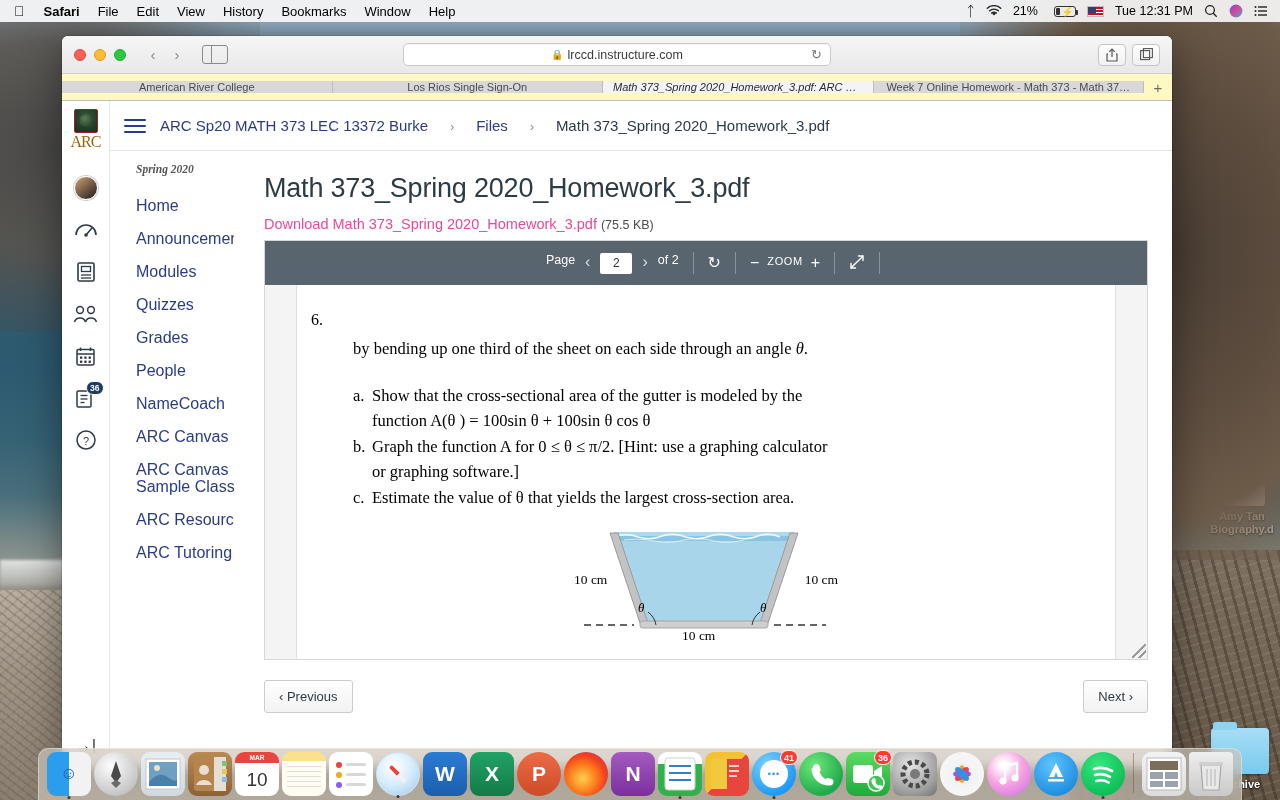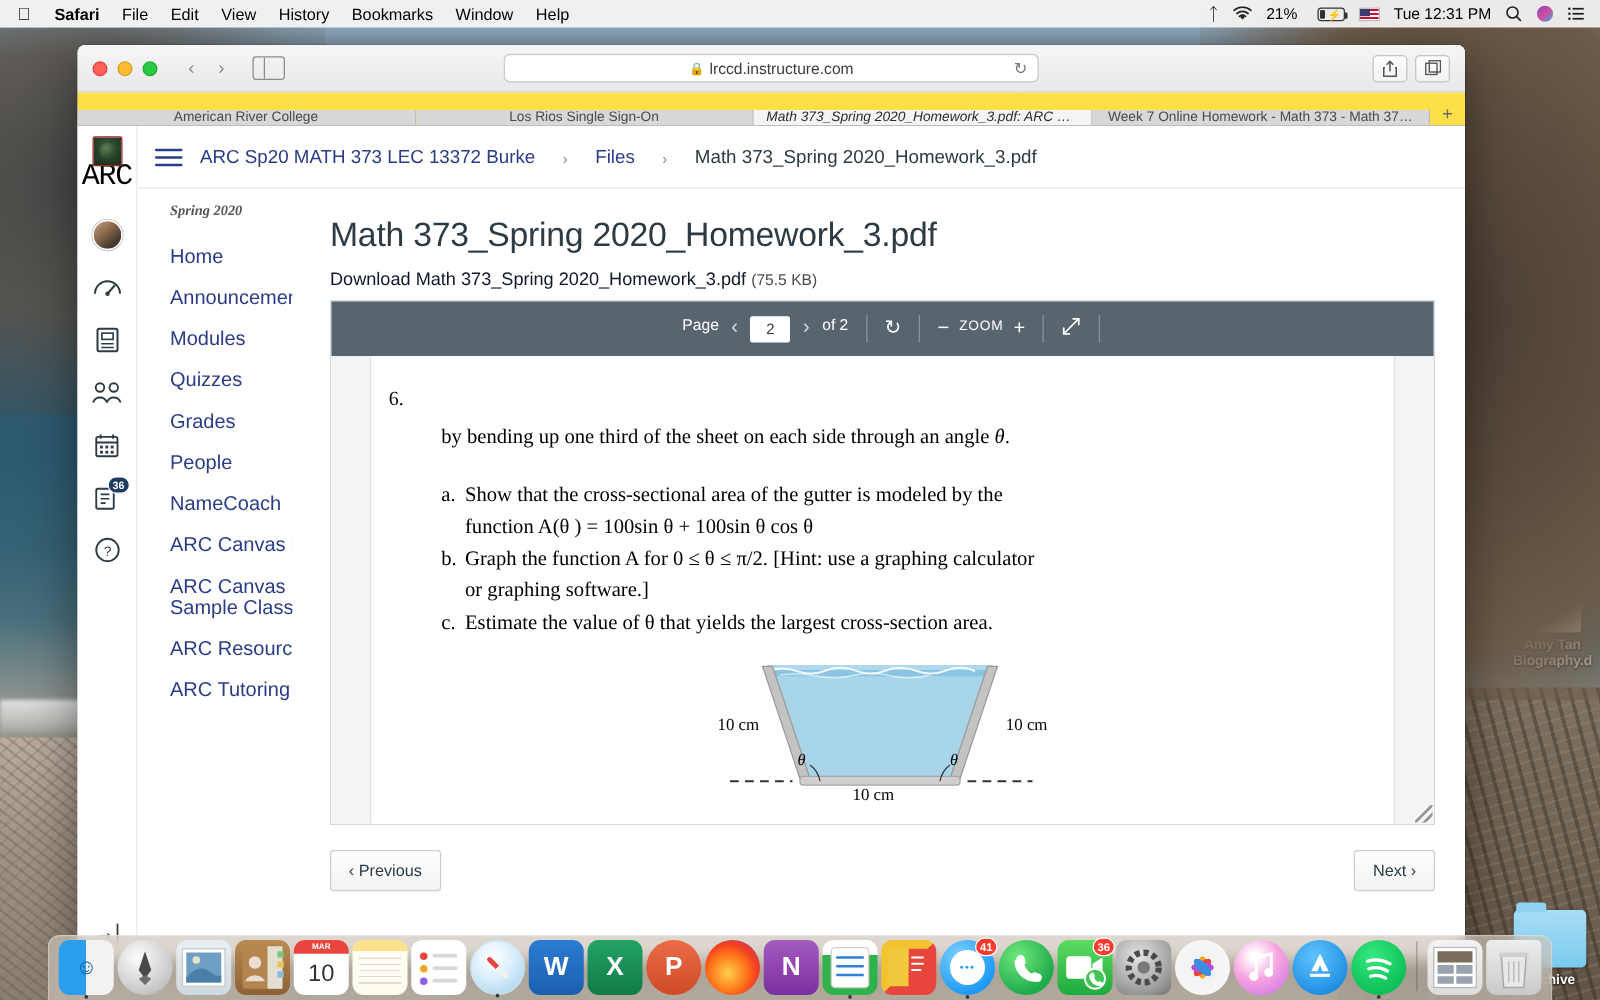"American River College" #tabbar { align-items: flex-end -> center; background: #fde047 -> #fef9c3 }
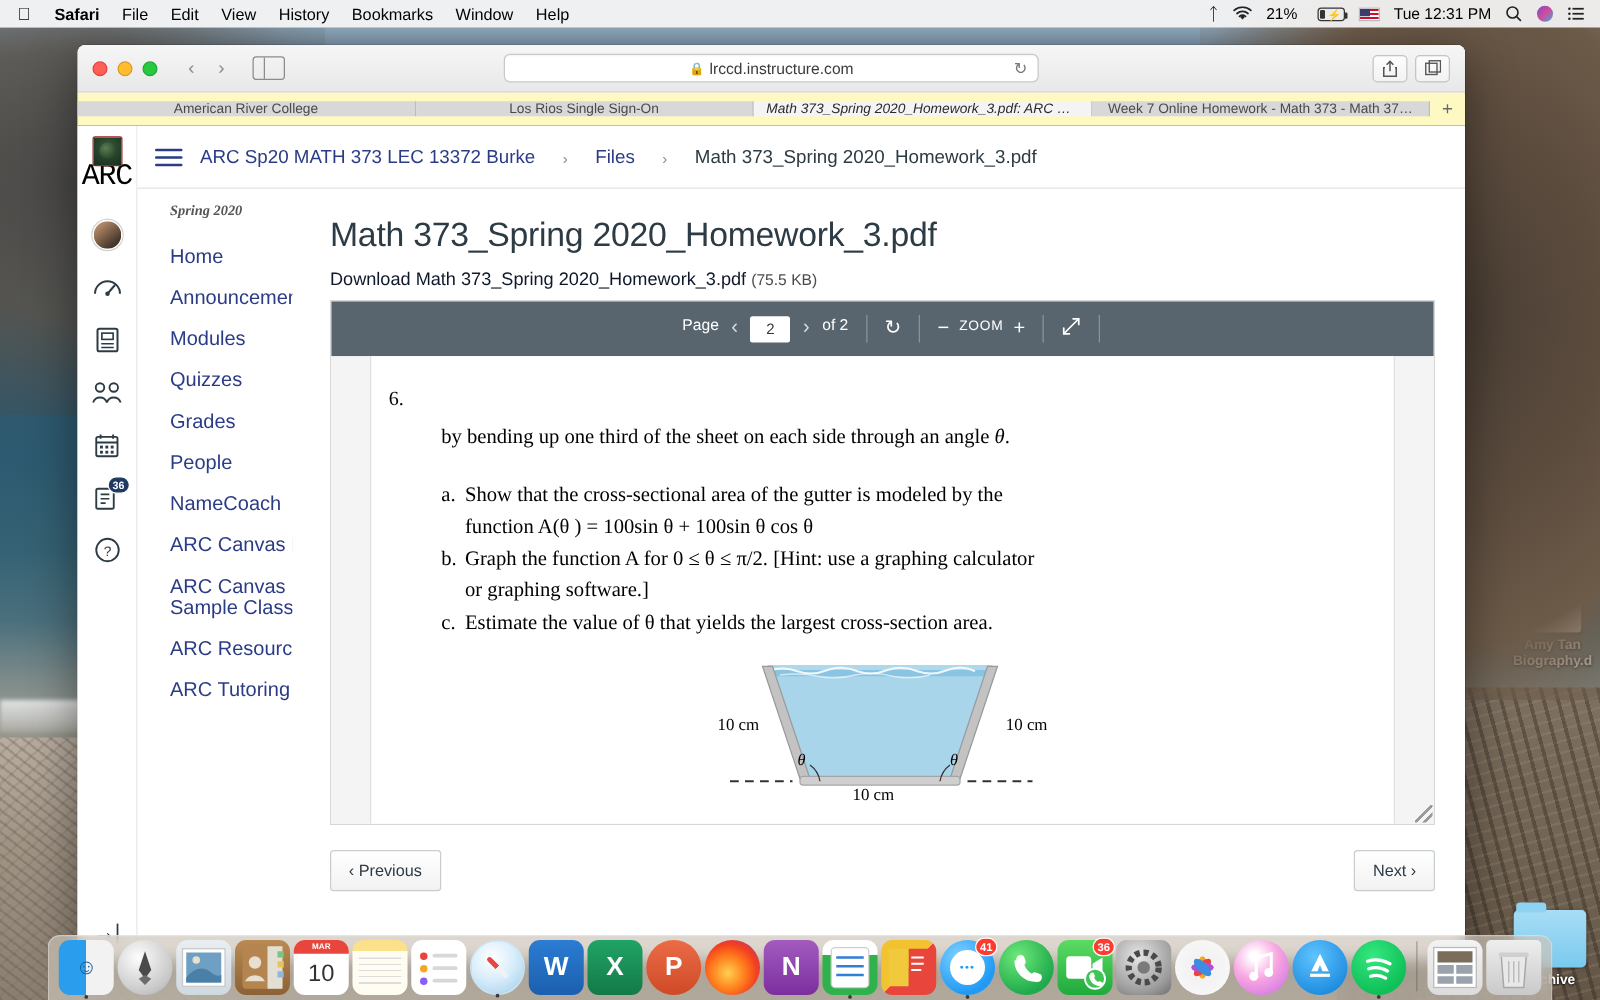"ARC" .logo-arc .txt { color: #000000 -> #a16207; font-family: Liberation Mono, monospace -> Liberation Serif, serif; font-size: 24px -> 16px }
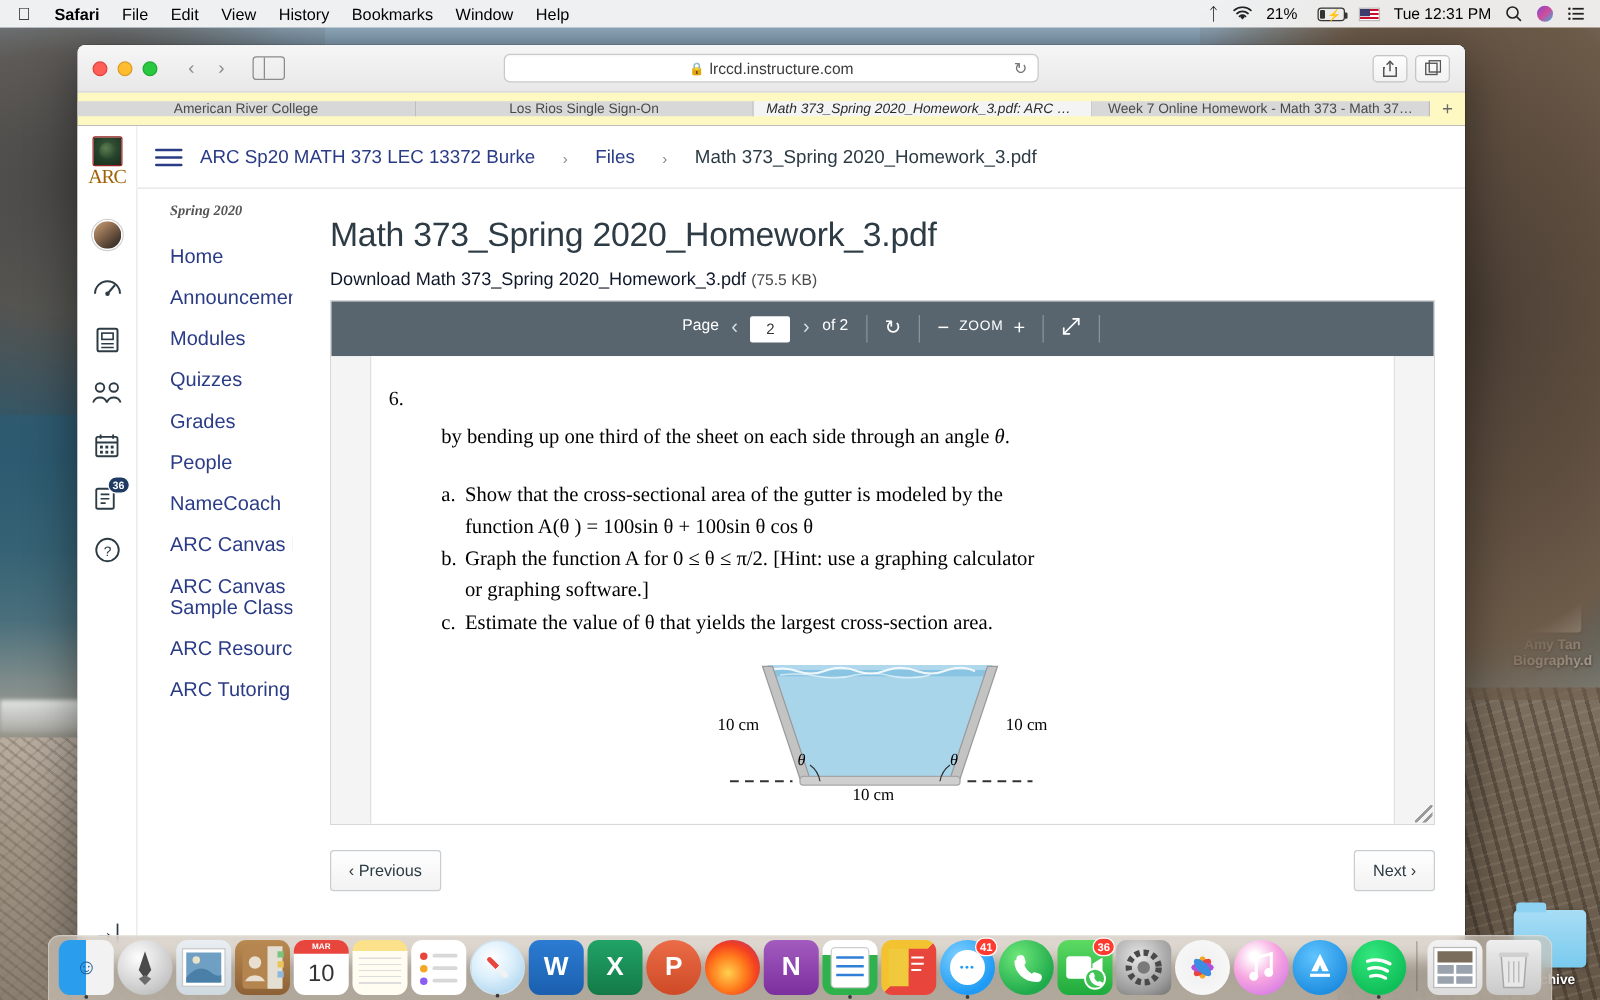"Download Math 373_Spring" .dl-row a { color: #0f172a -> #ec4899 }
